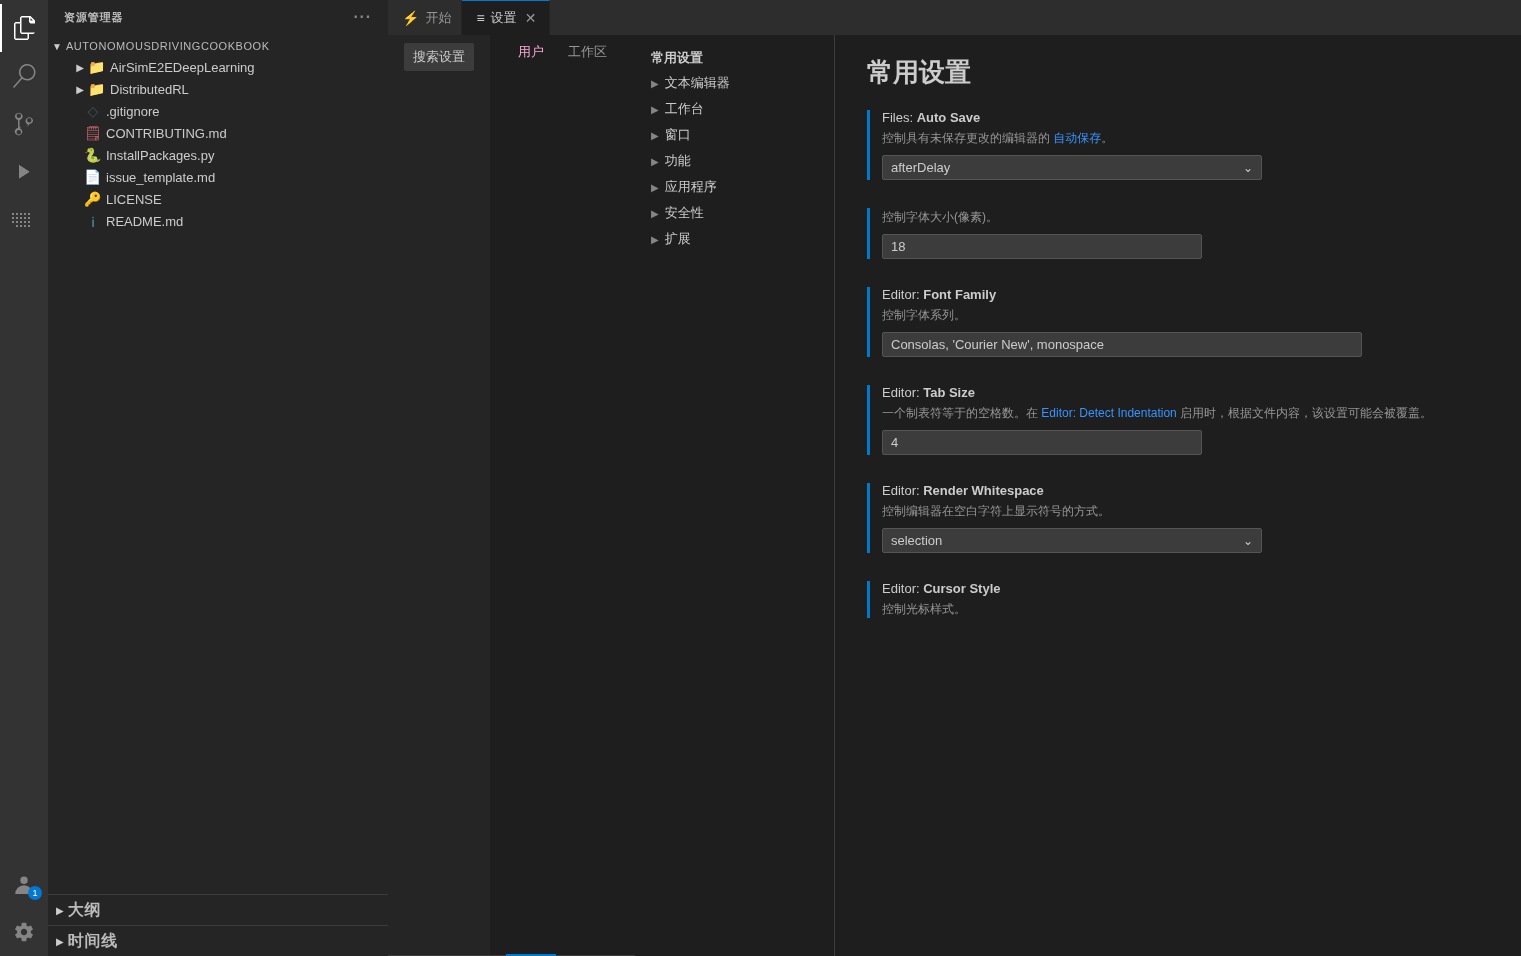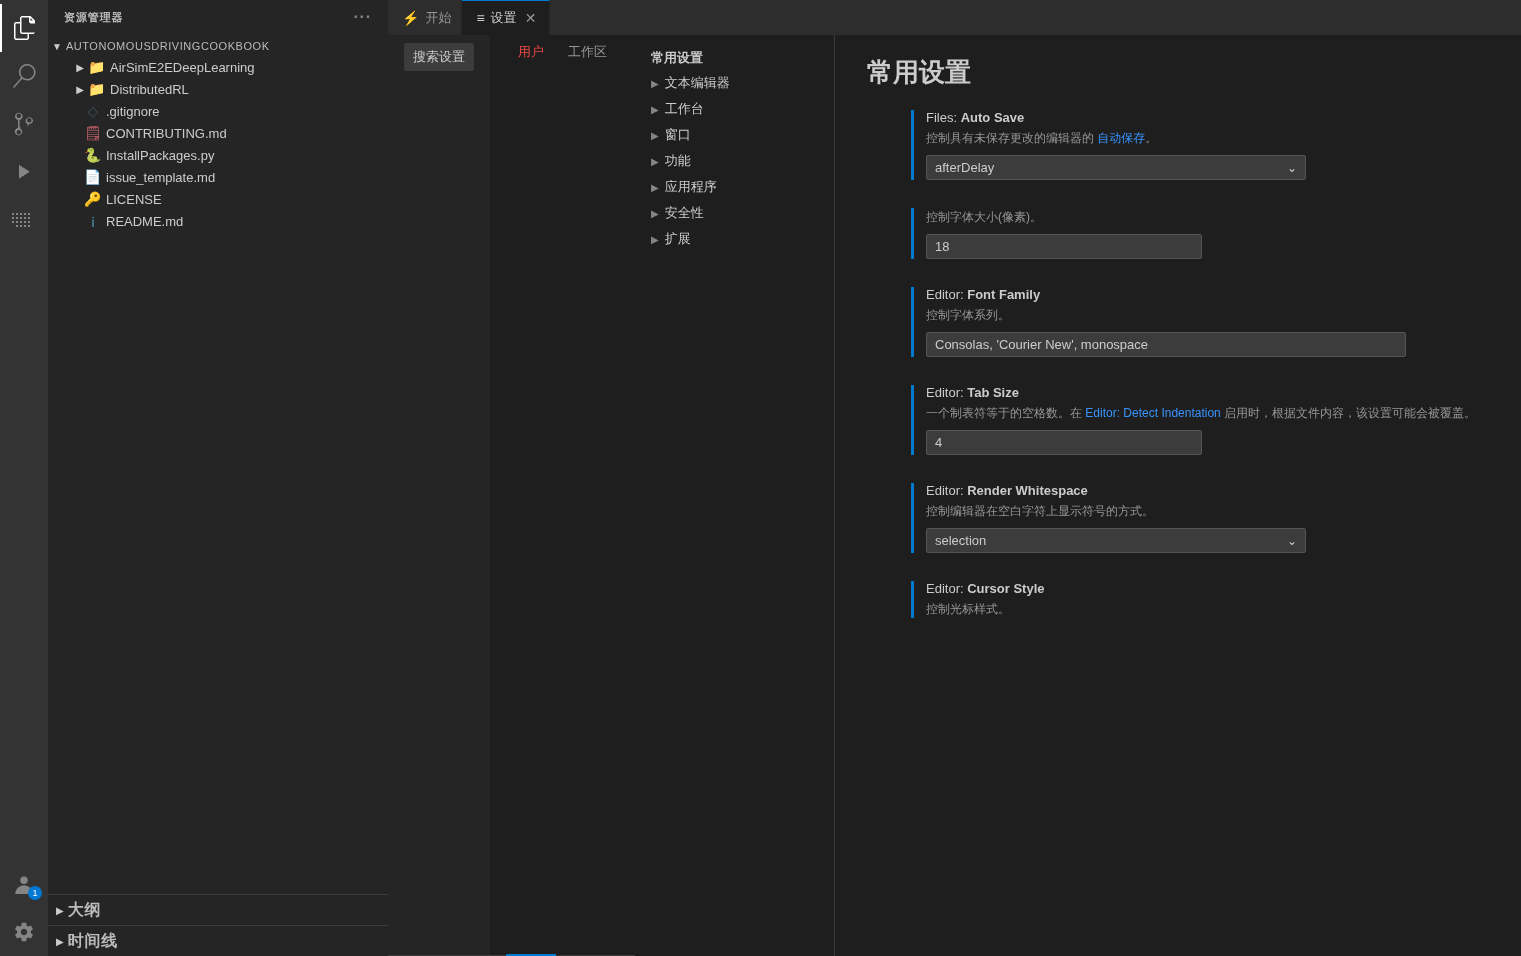"用户" .settings-tab.active { color: #ef4444 -> #f9a8d4 }
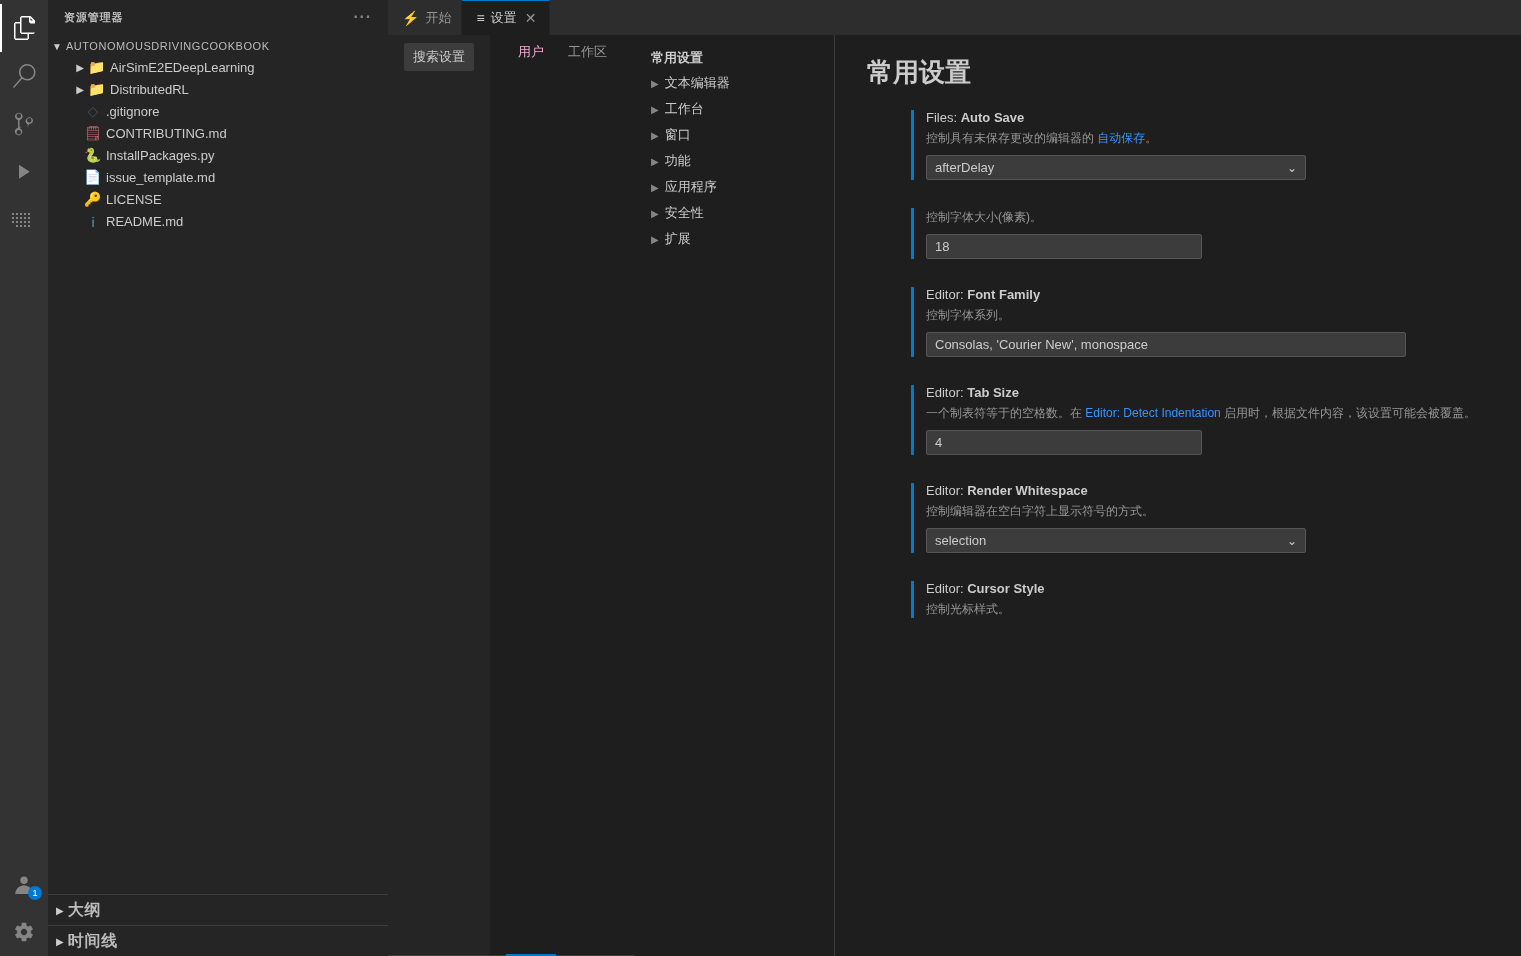"Files: Auto Save" .setting-item.highlighted { margin-left: 44px -> none }
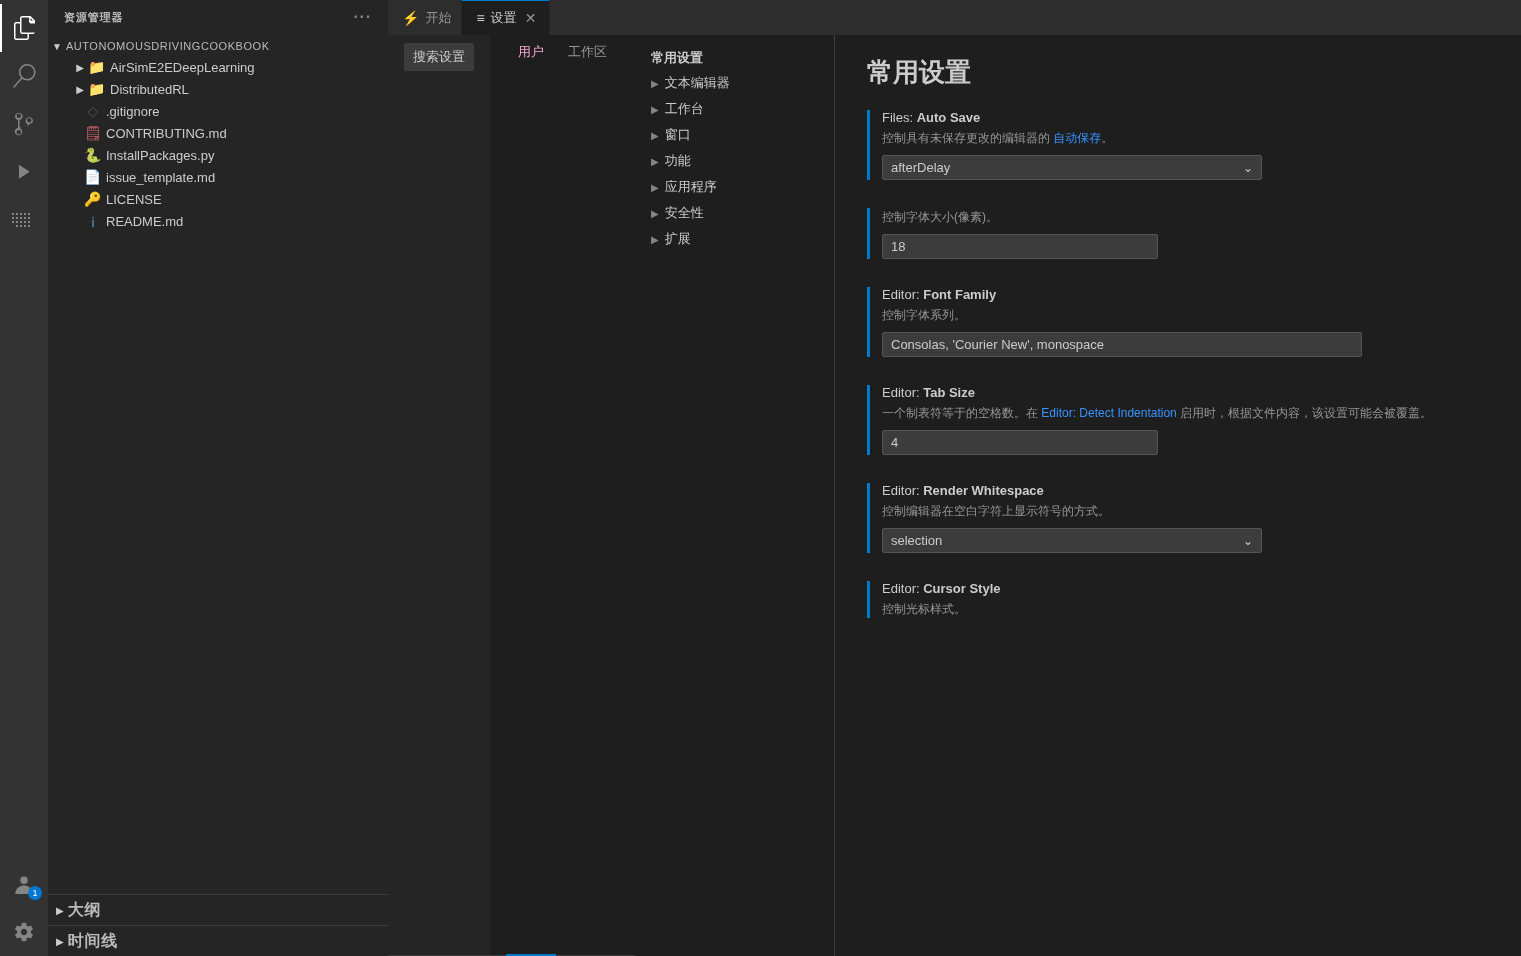"18" .setting-input { width: 276px -> 320px }
